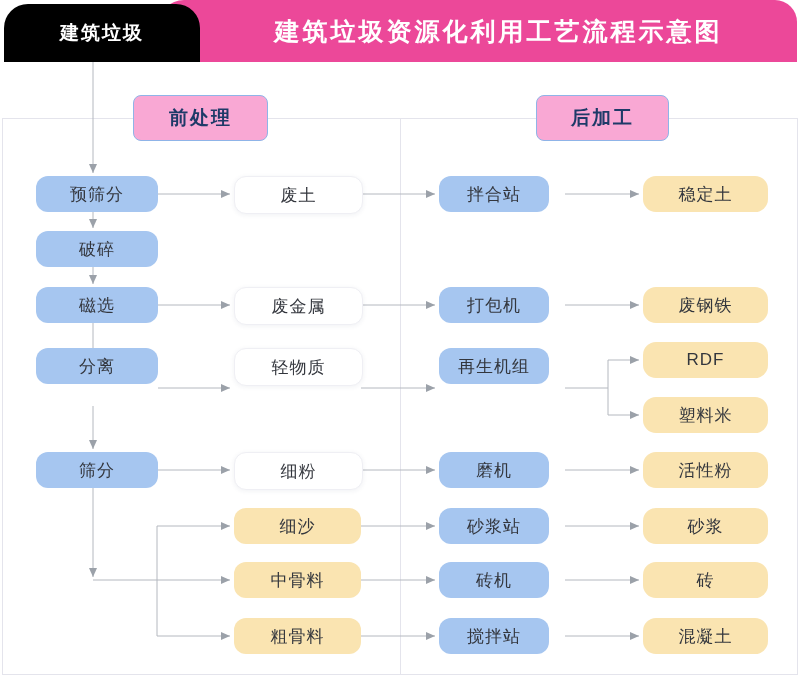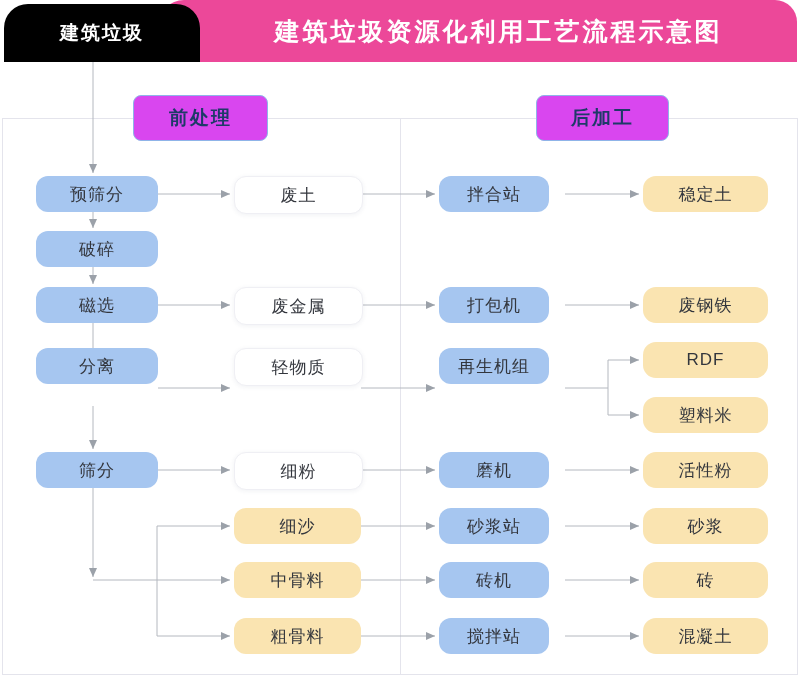"前处理" .stage { background: #d946ef -> #f9a8d4 }
